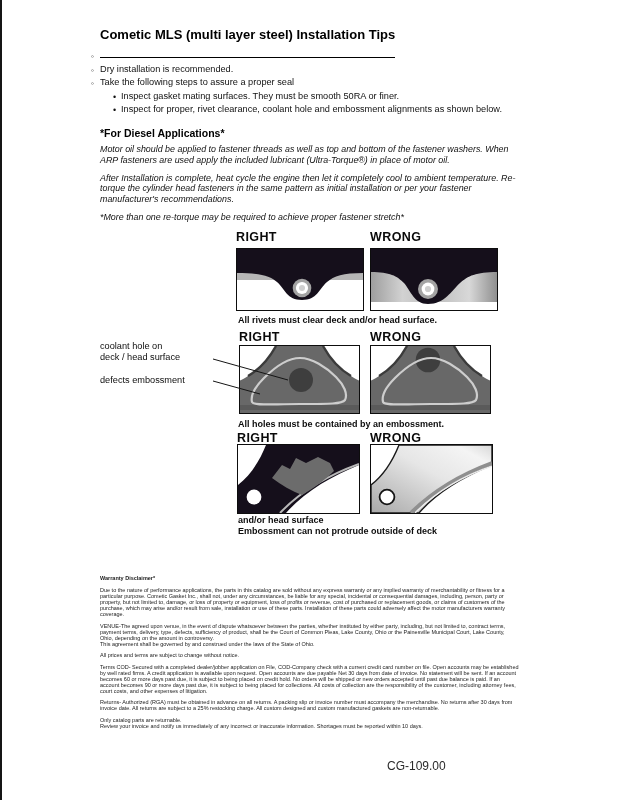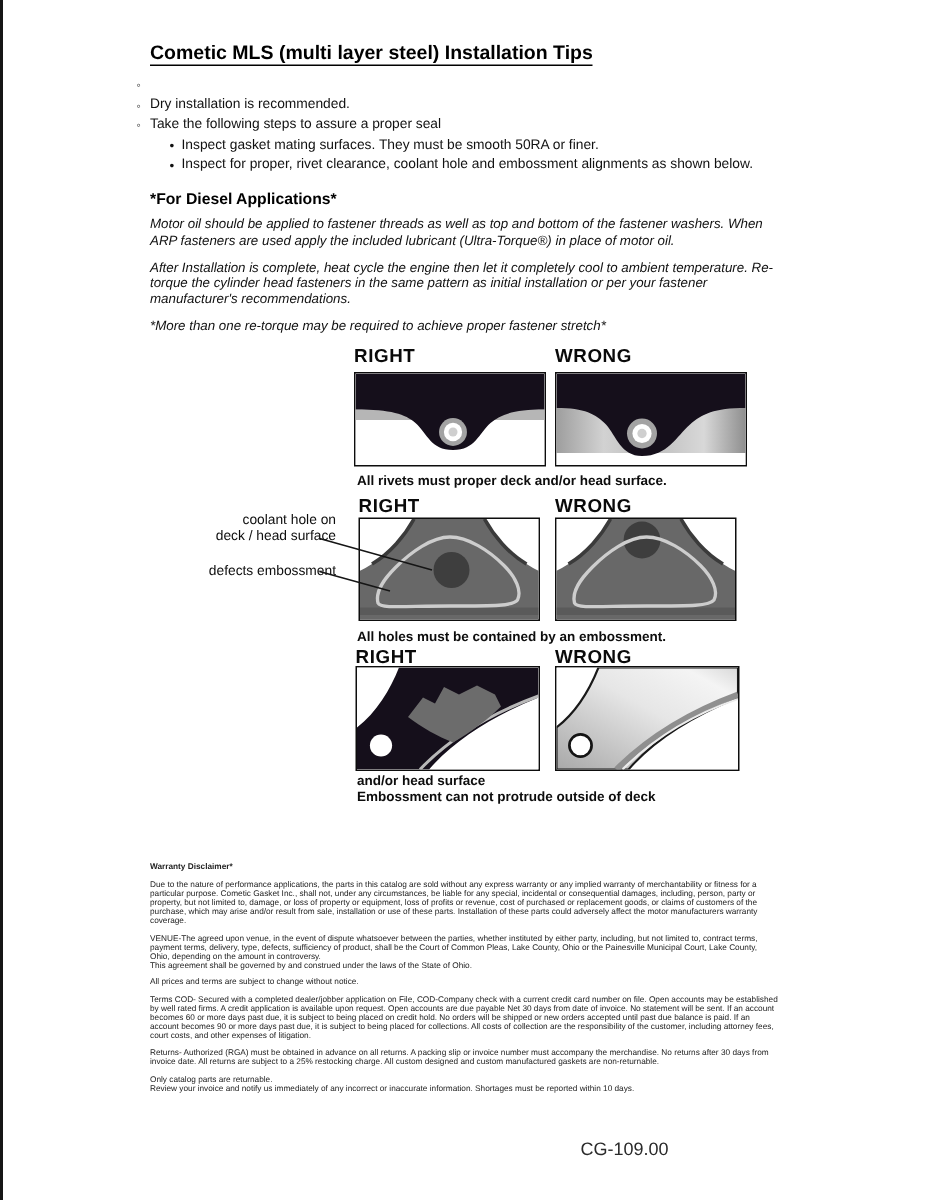"Cometic MLS (multi layer steel)" .doc-title span { padding-bottom: 1px -> 15px }
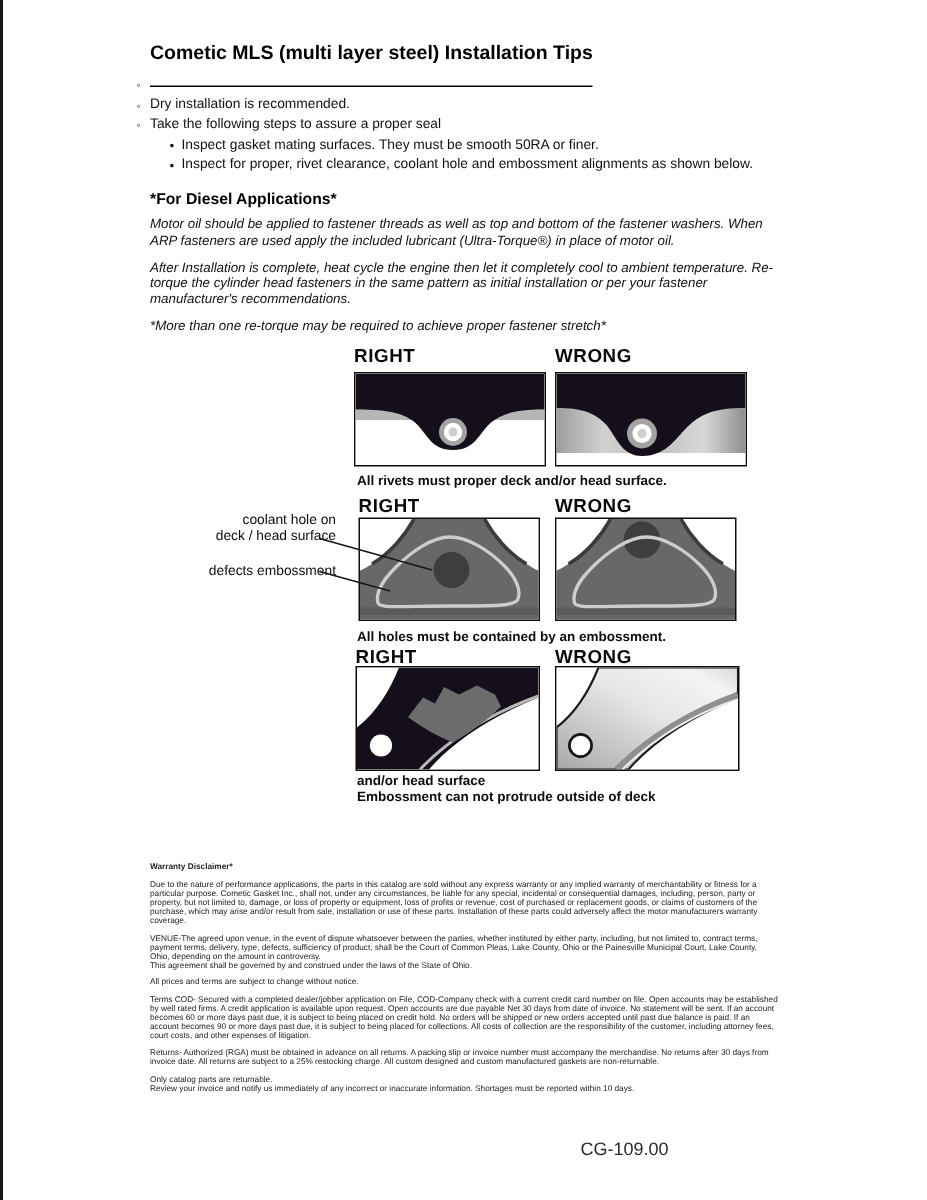"All rivets must proper deck" div.dcaption { text: proper -> clear }
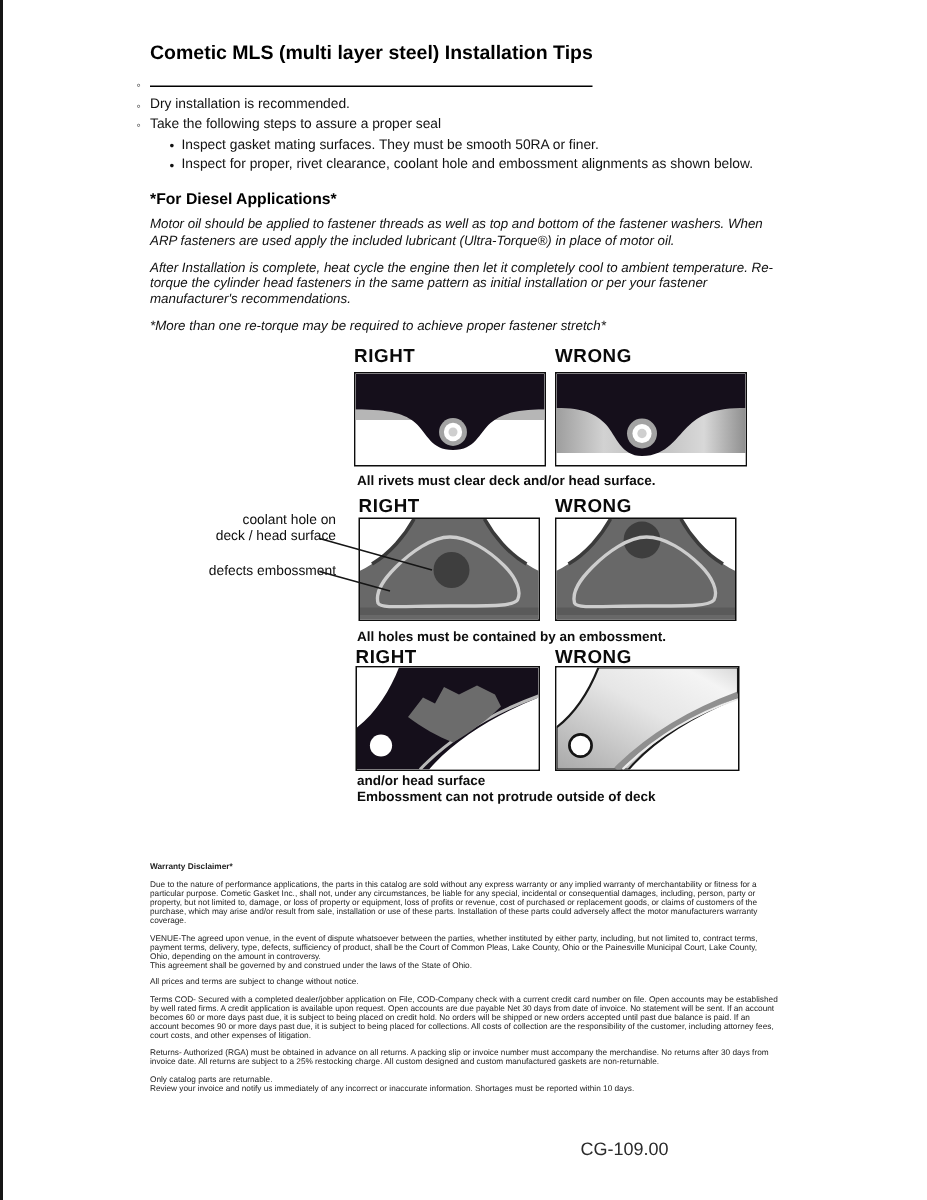"coolant hole on" .callout { left: 12px -> 0; text-align: right -> left }
